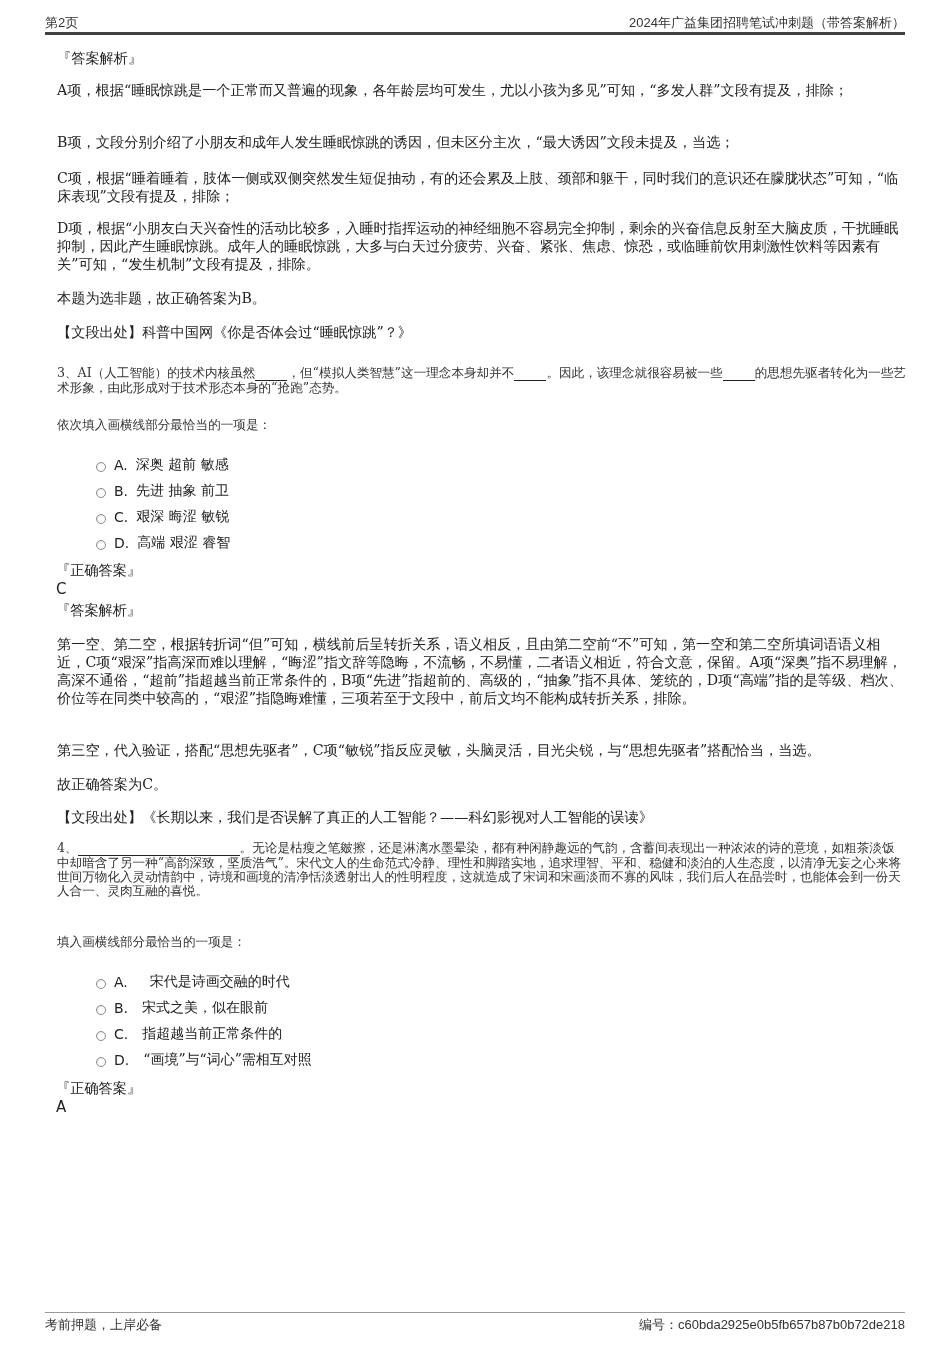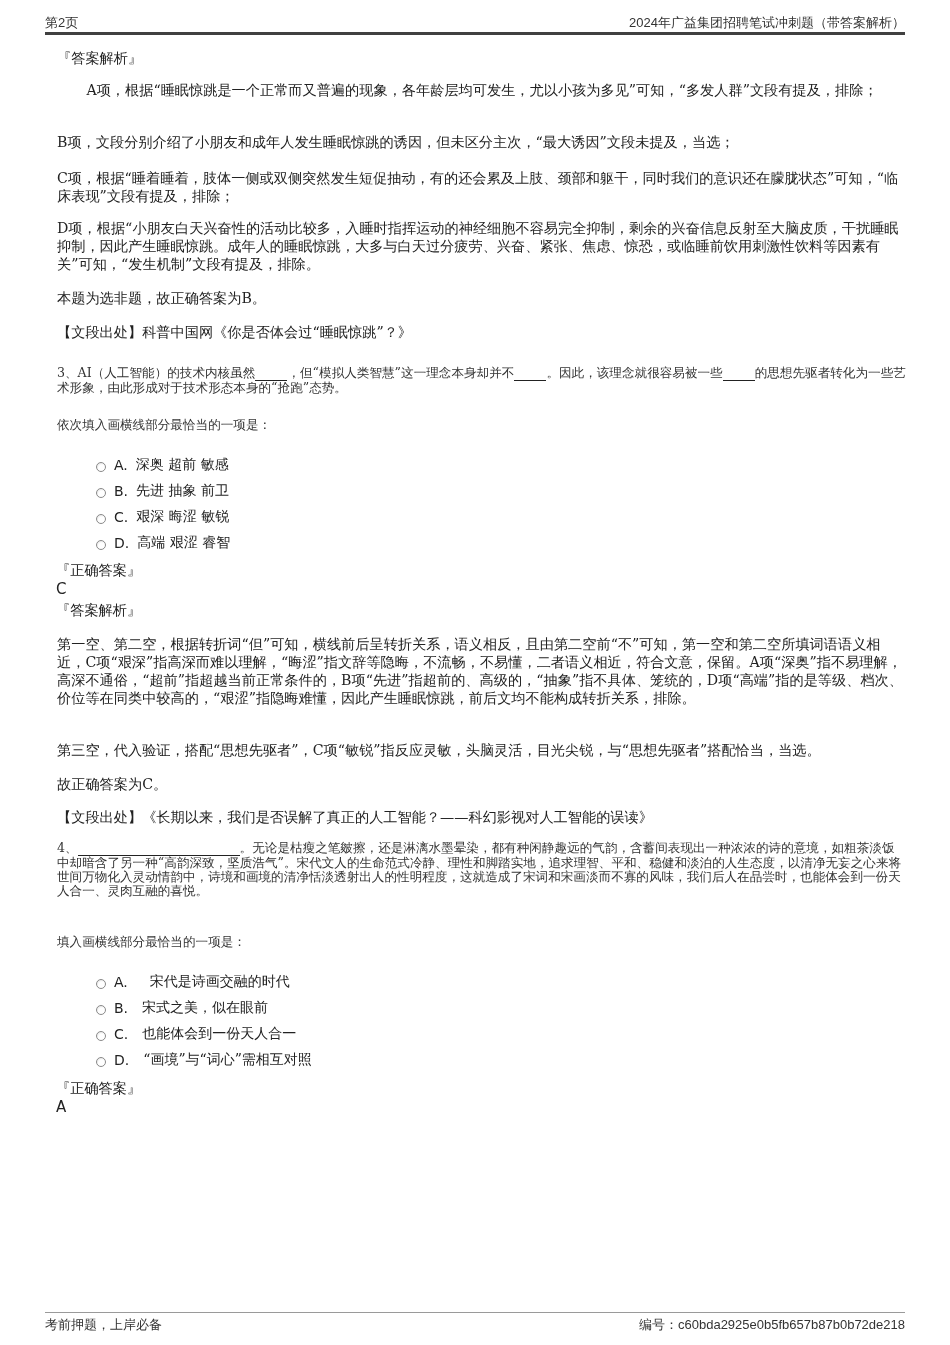"A项，根据“睡眠惊跳是一个正常而又普遍的现象，各年龄层均可发生，尤以小孩为多见”" div.blk { text-align: center -> none }
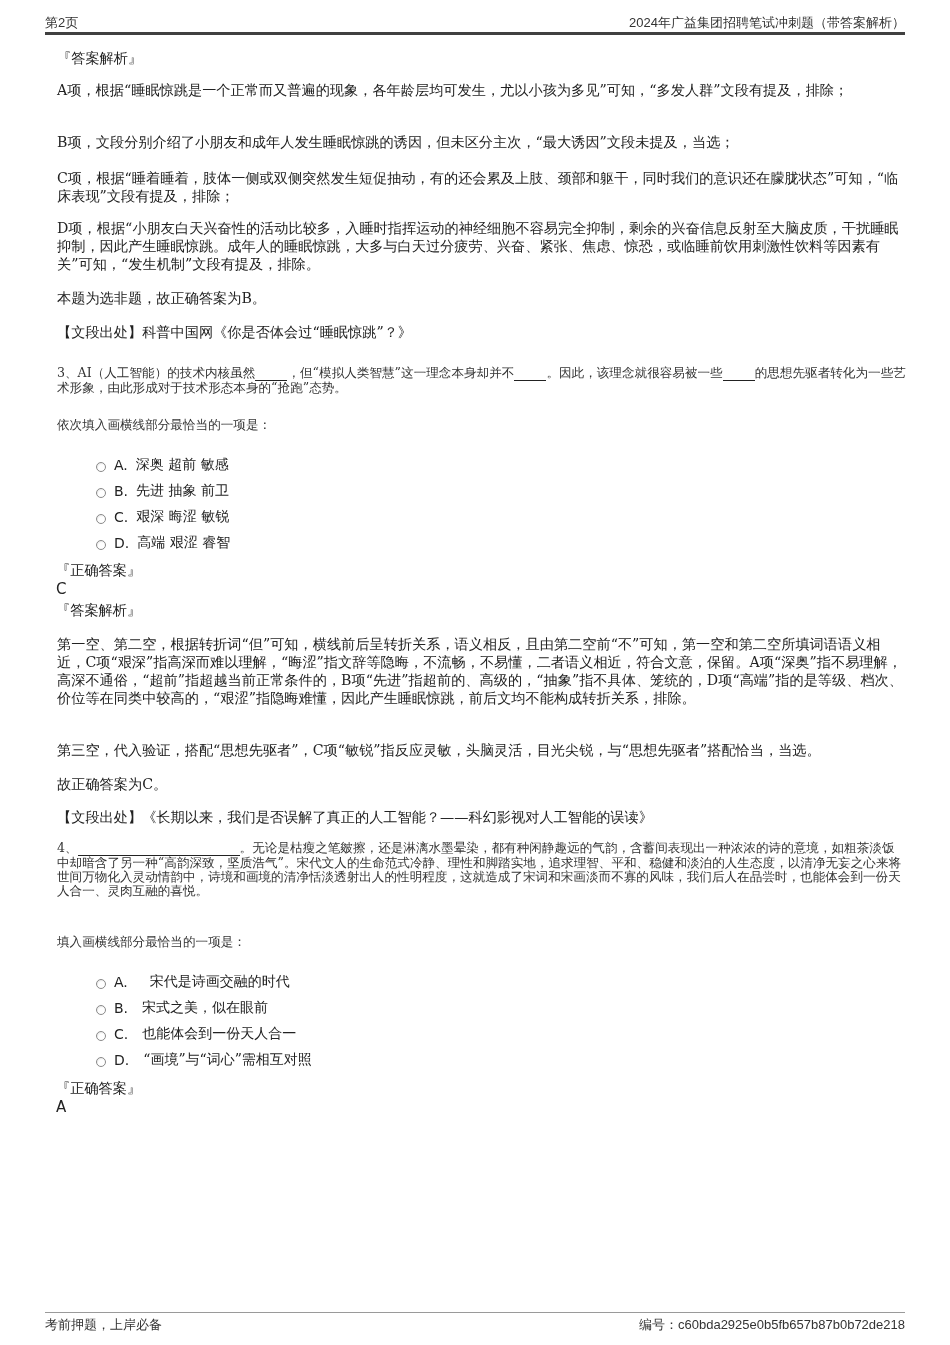"第一空、第二空，根据转折词“但”可知，横线前后呈转折关系，语义相反，且由第二空前" div.blk { text: 因此产生睡眠惊跳 -> 三项若至于文段中 }
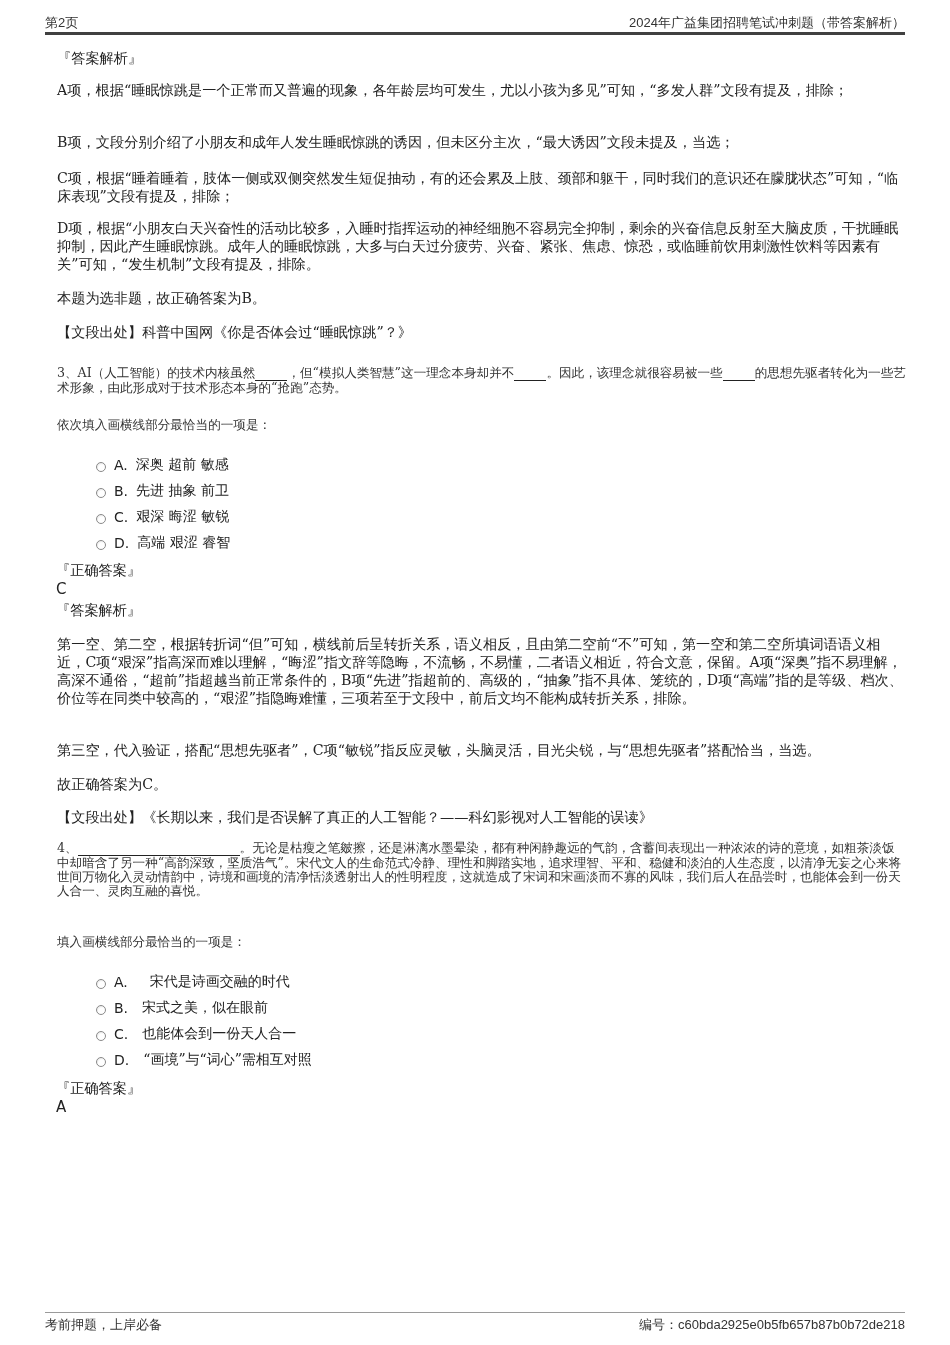"也能体会到一份天人合一" span { text: 也能体会到一份天人合一 -> 指超越当前正常条件的 }
